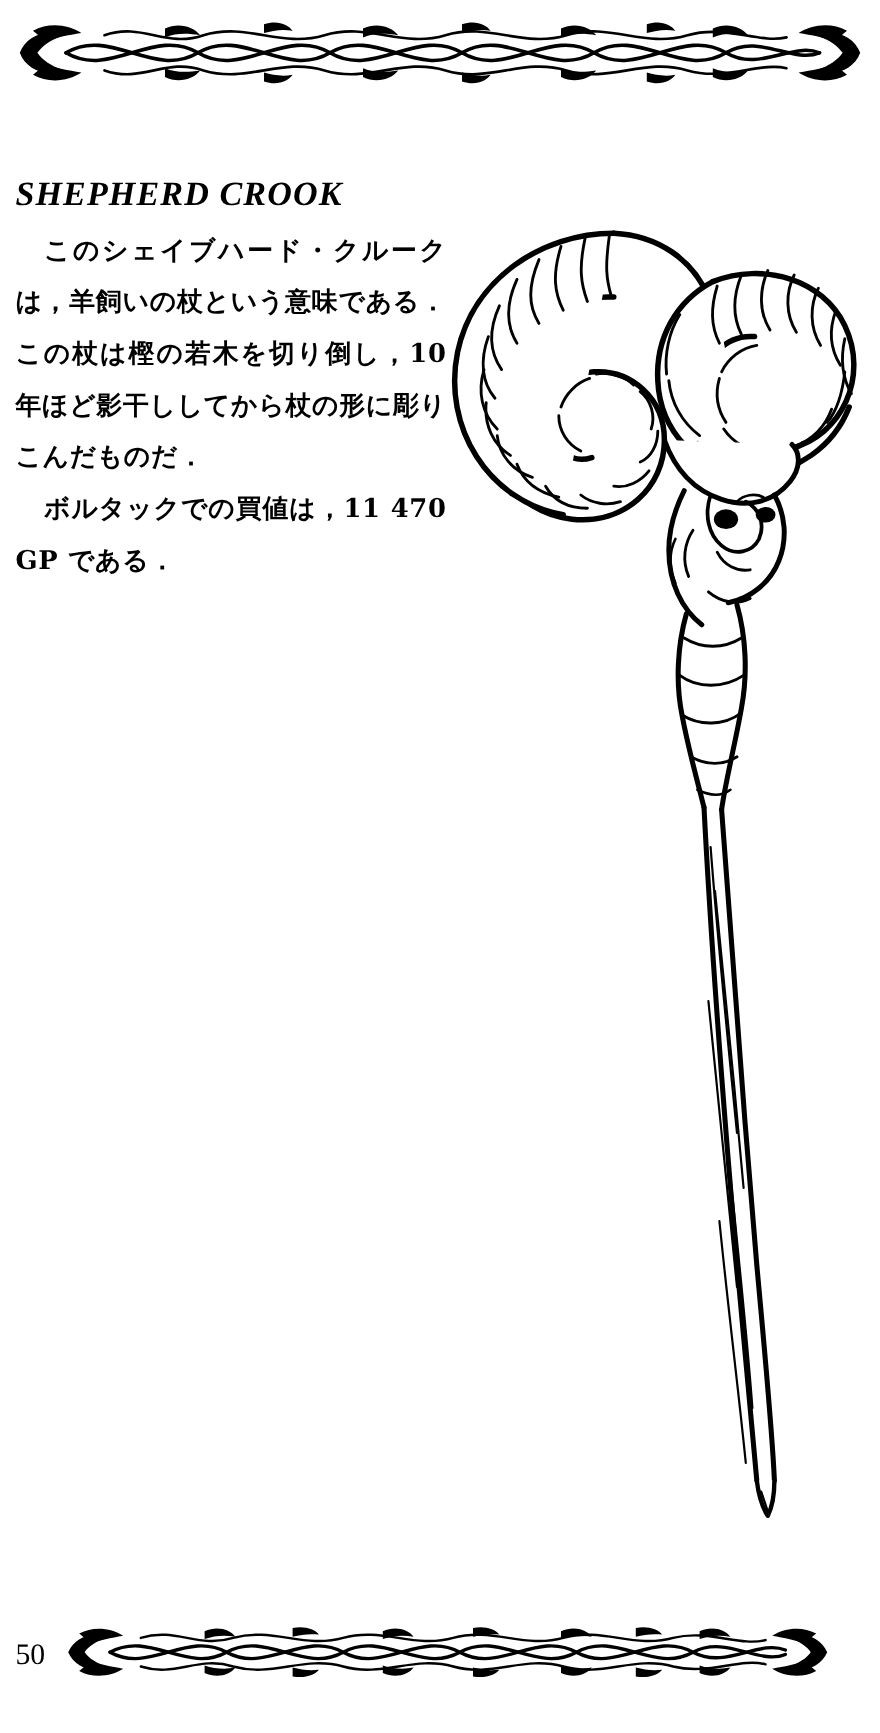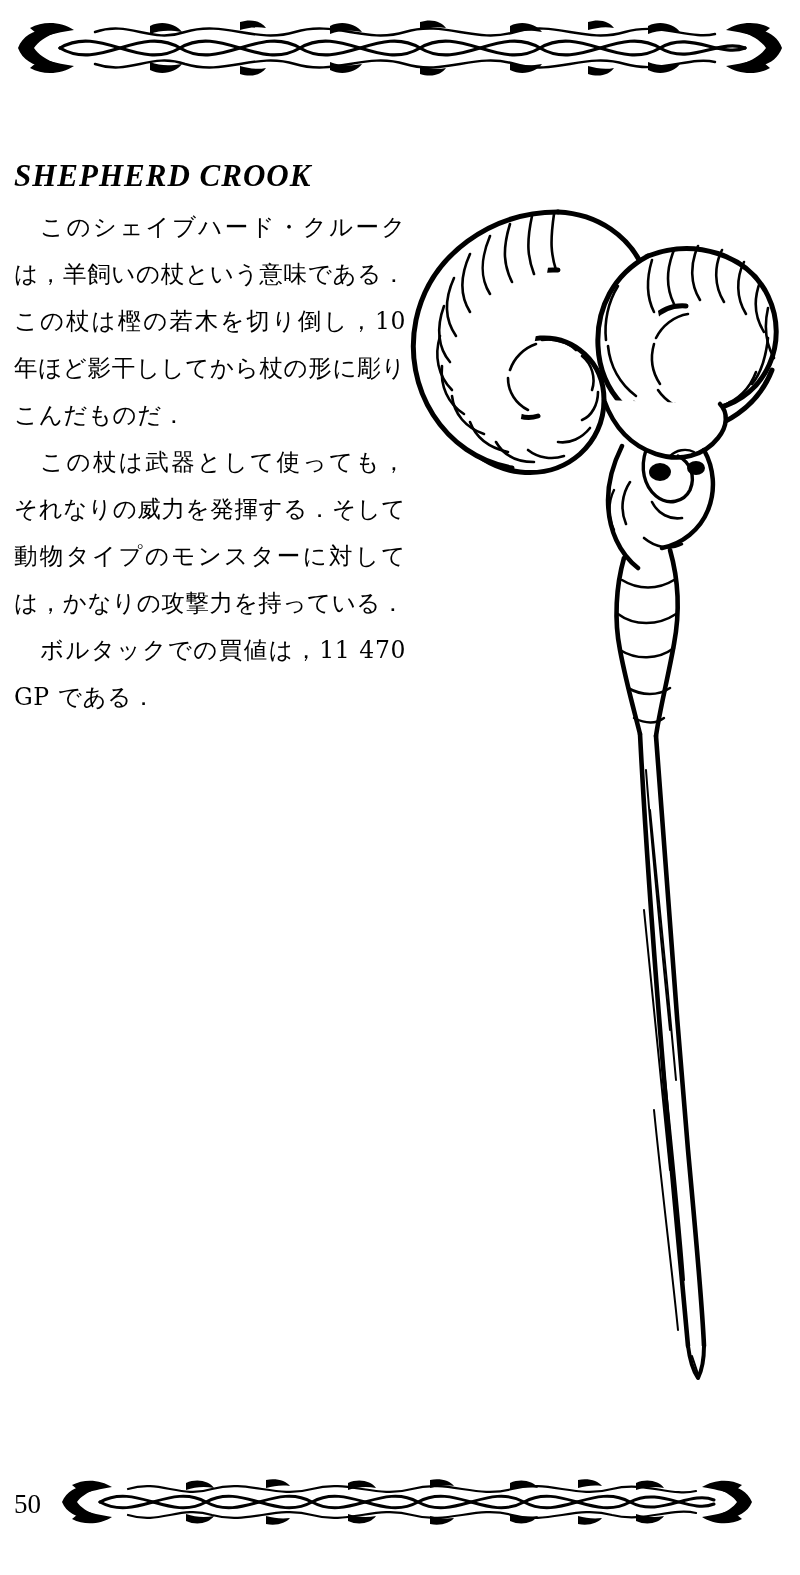"このシェイブハード・クルークは，羊飼いの杖という意味である．この杖は樫の若木を切" .para { font-weight: none -> bold }
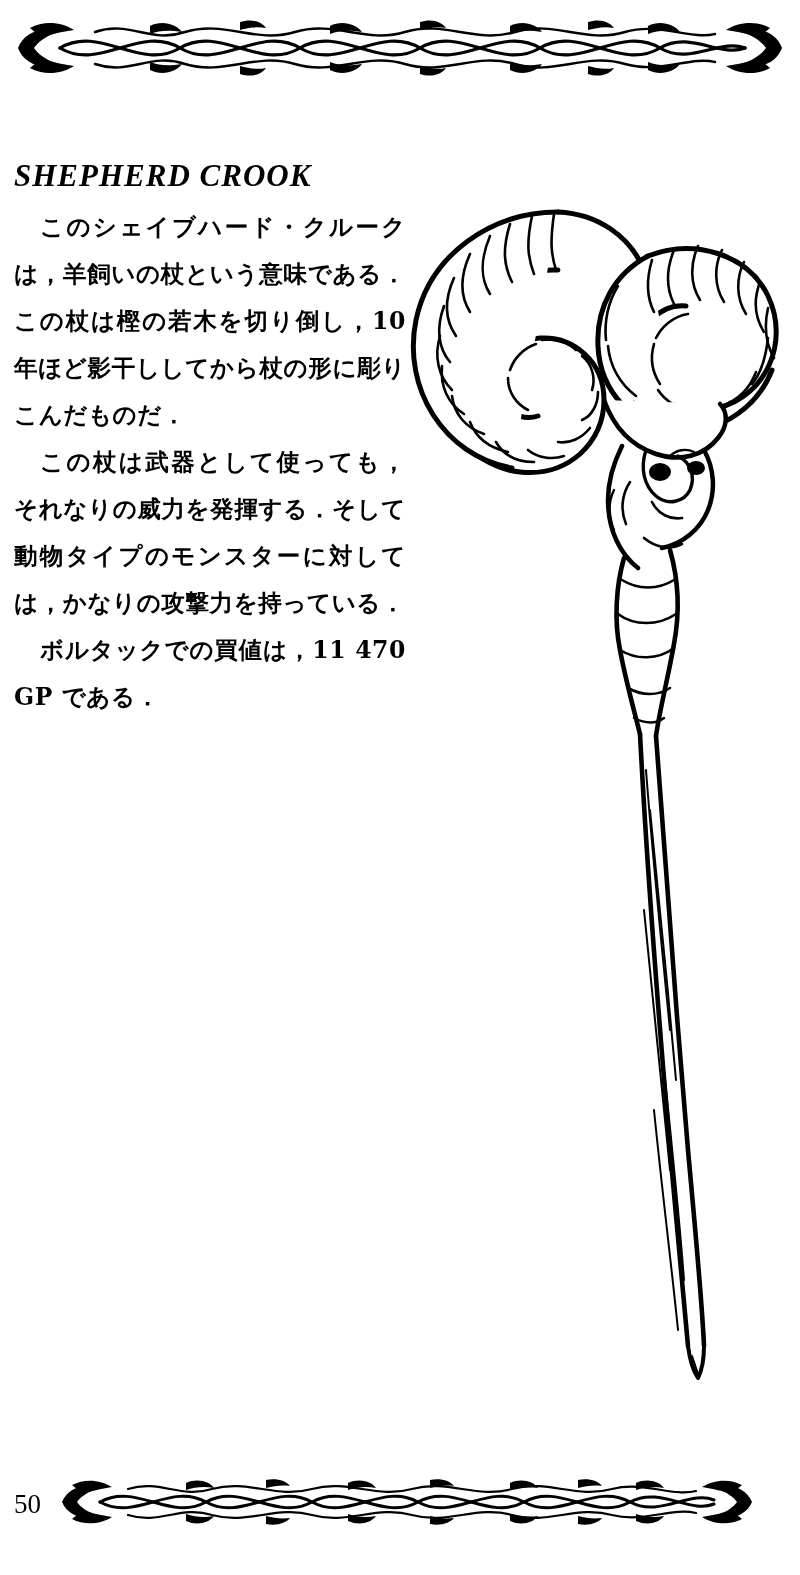"この杖は武器として使っても，それなりの威力を発揮する．そして動物タイプのモンスタ" p.para { html: <p>この杖は武器として使っても，それなりの威力を発揮する．そして動物タイプのモンスターに対しては，かなりの攻撃力を持っている．</p> -> none }
